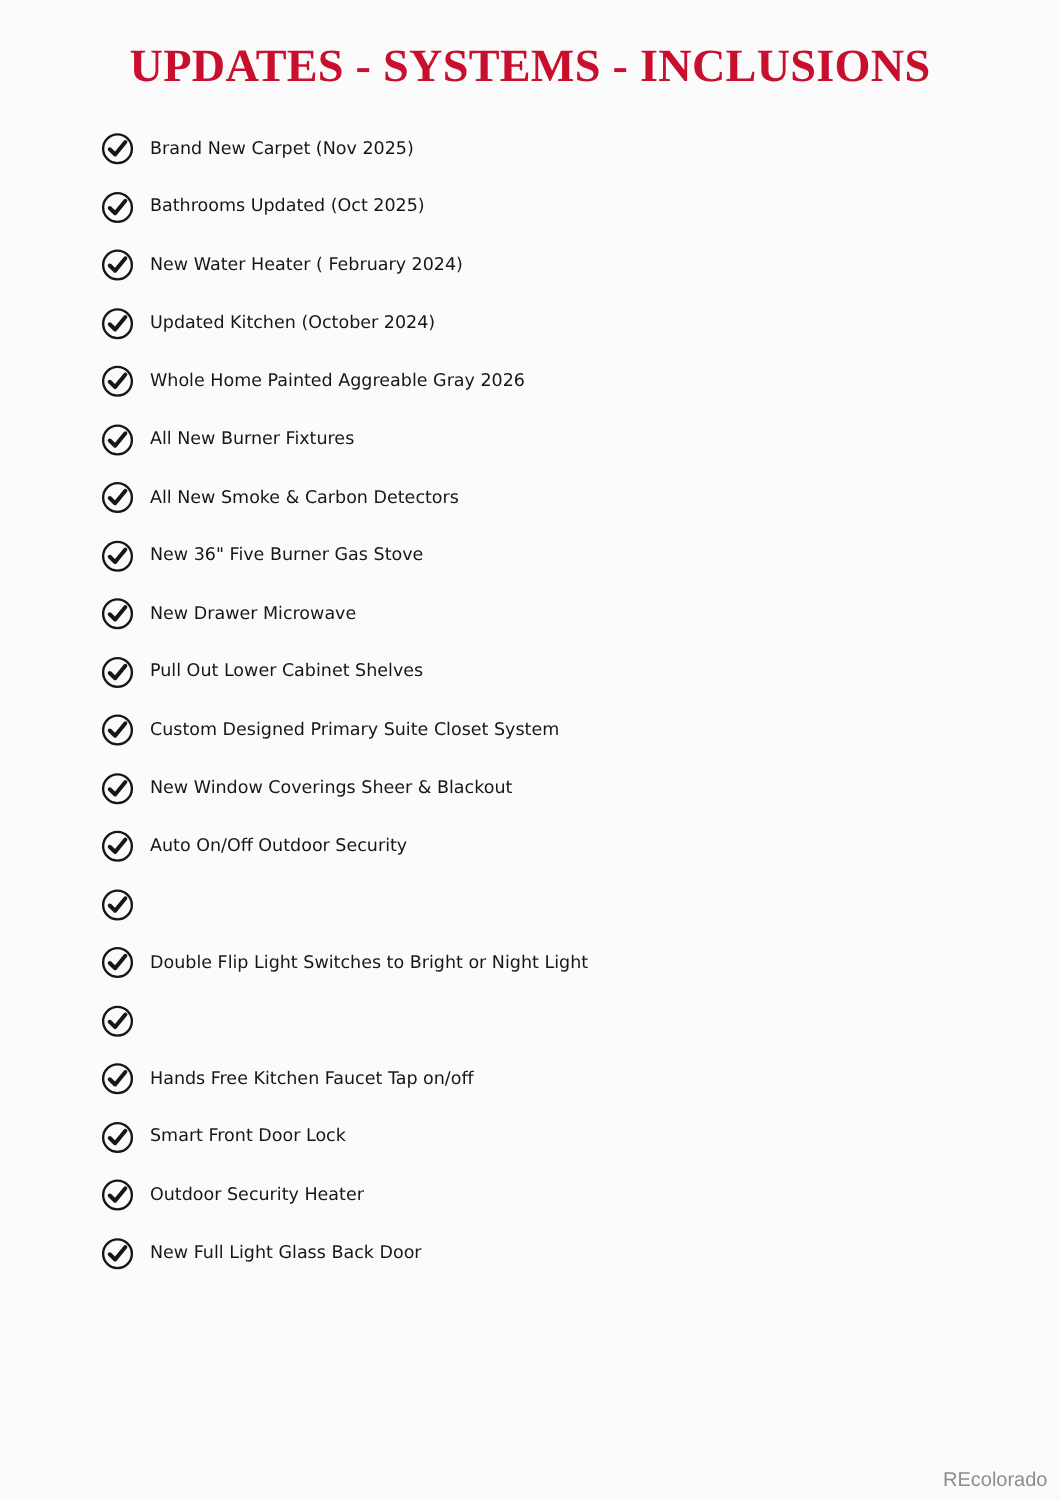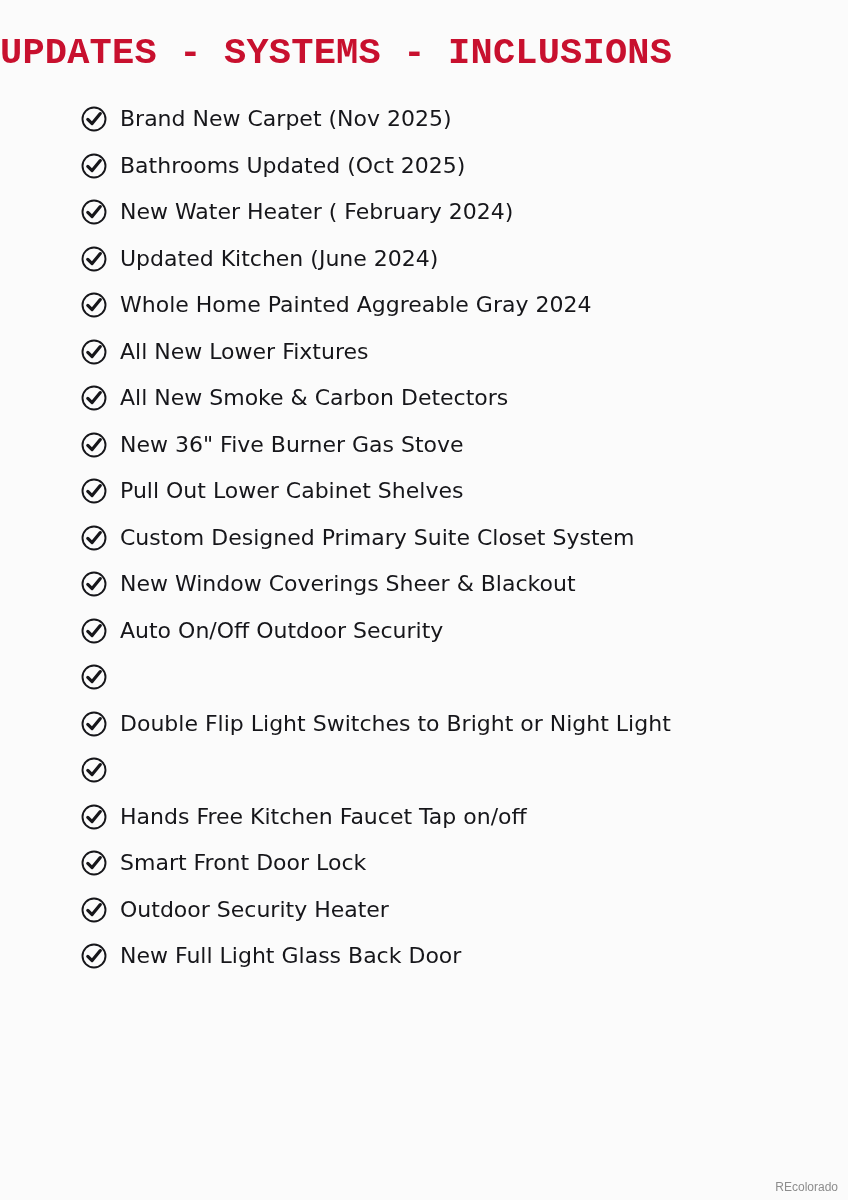"UPDATES - SYSTEMS - INCLUSIONS" .title { font-family: Liberation Mono, monospace -> Liberation Serif, serif; text-align: none -> center }
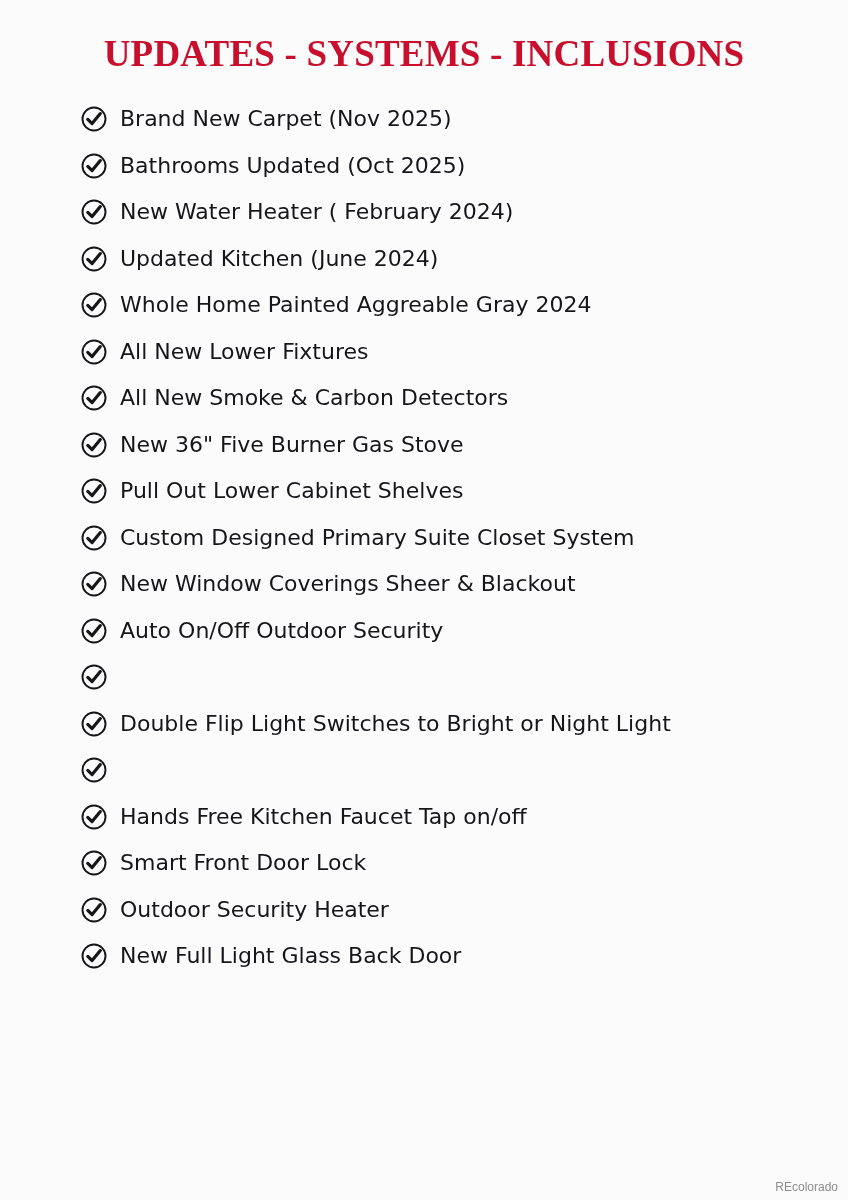"Brand New Carpet (Nov 2025)" .item-label { font-size: 22px -> 14px }
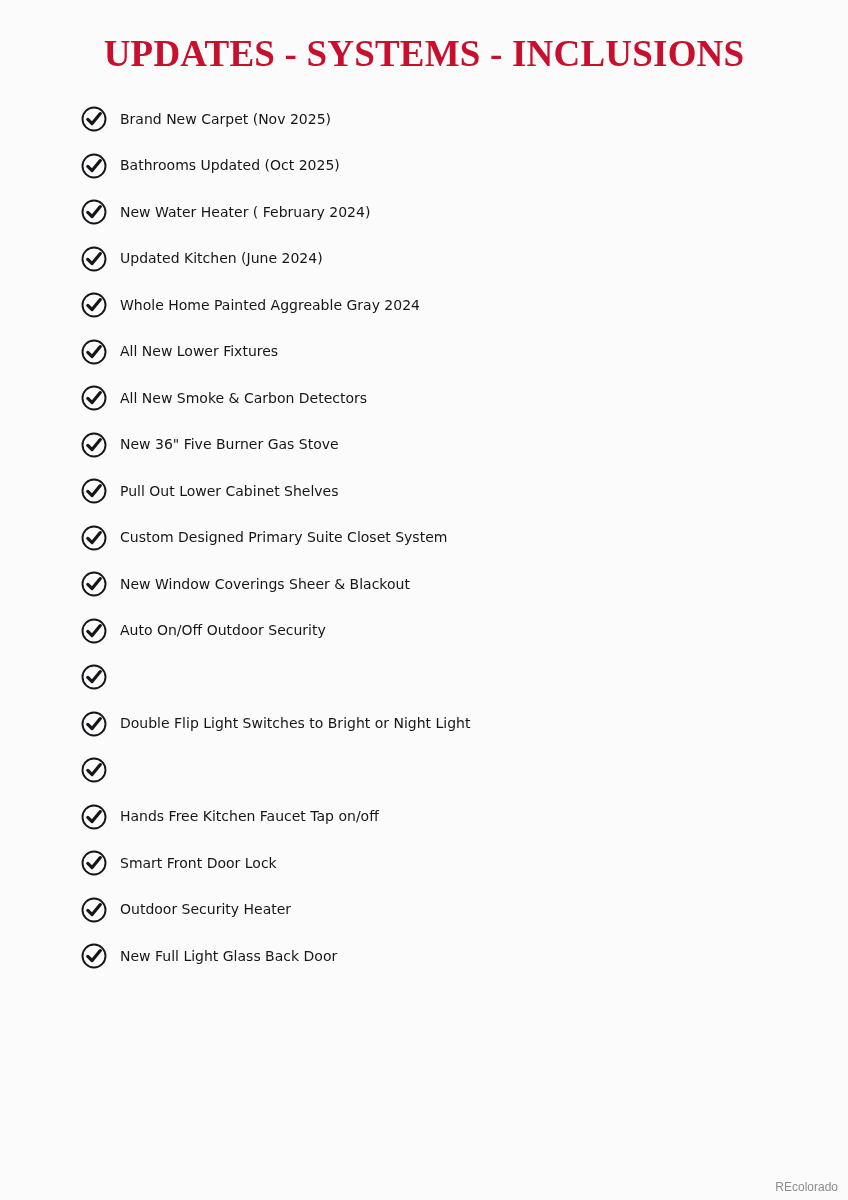"Updated Kitchen (June 2024)" span.item-label { text: June -> October }
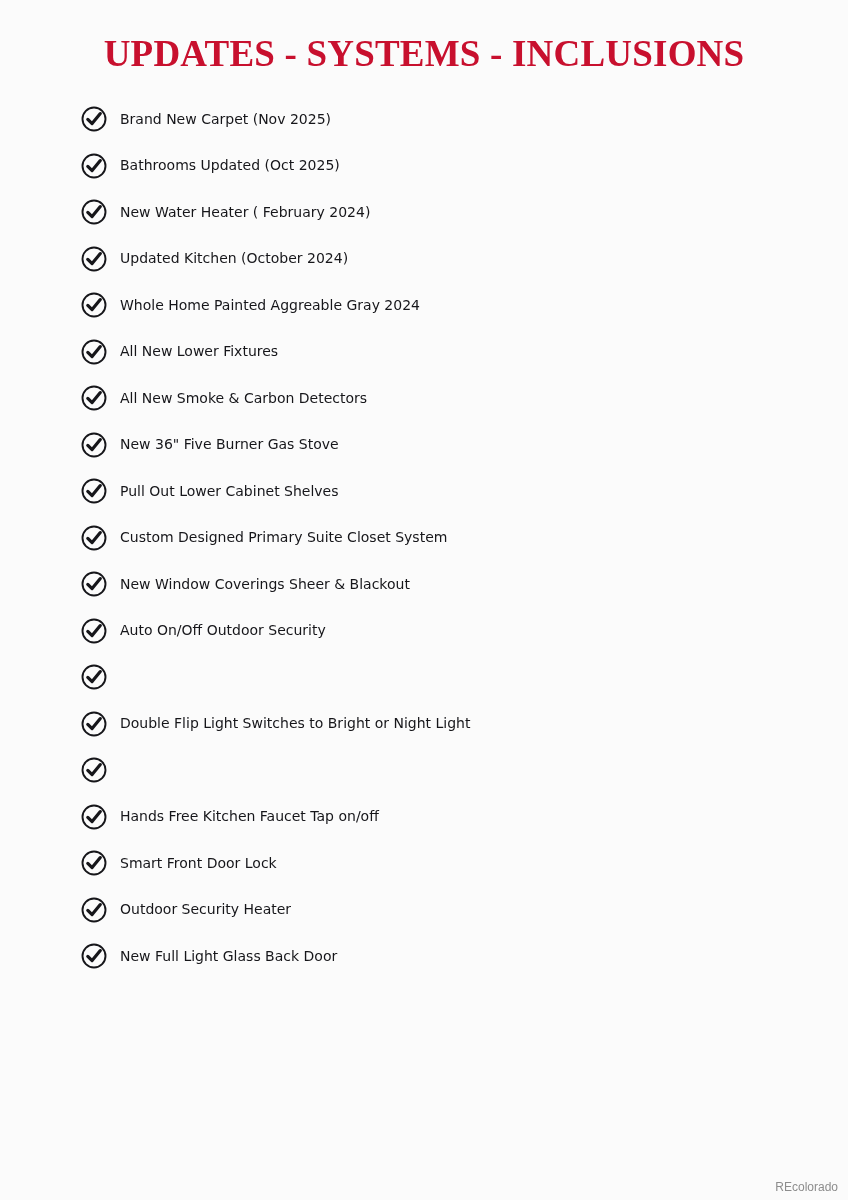"Whole Home Painted Aggreable Gray" span.item-label { text: 2024 -> 2026 }
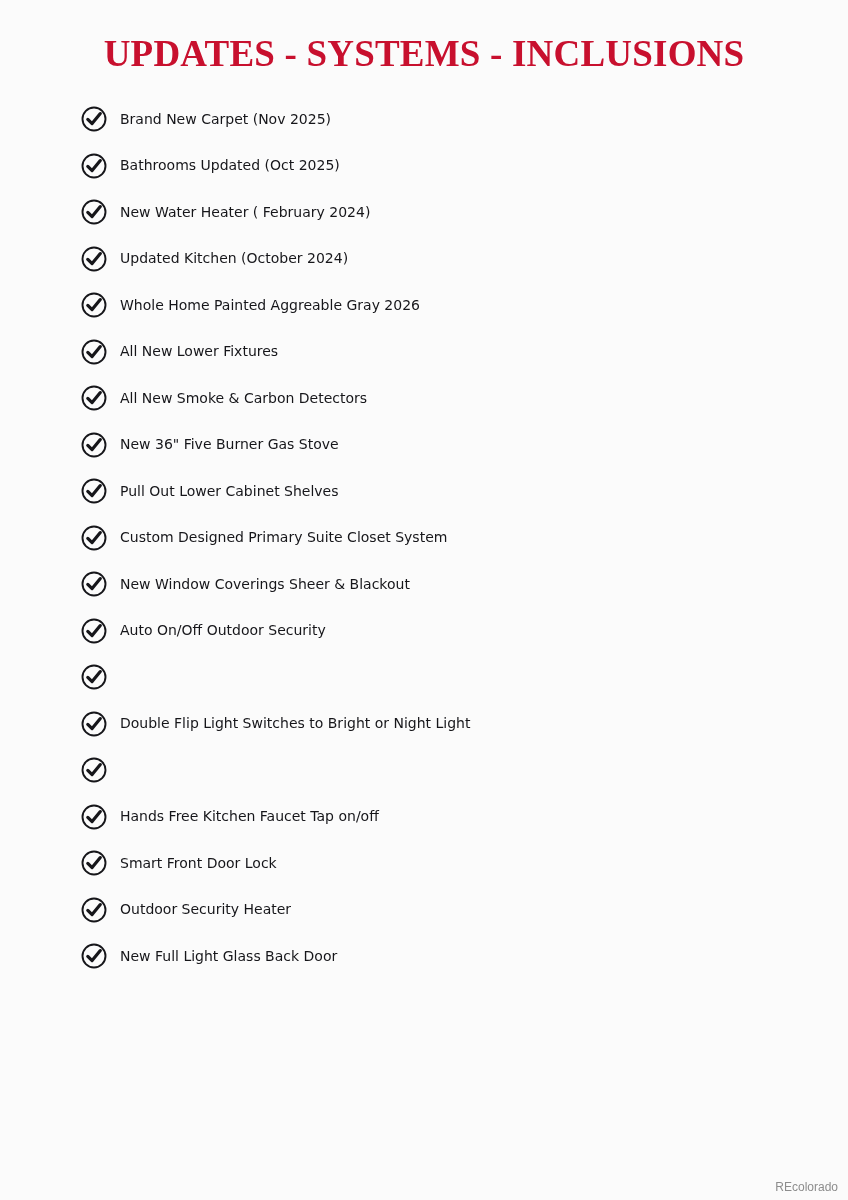"All New Lower Fixtures" span.item-label { text: Lower -> Burner }
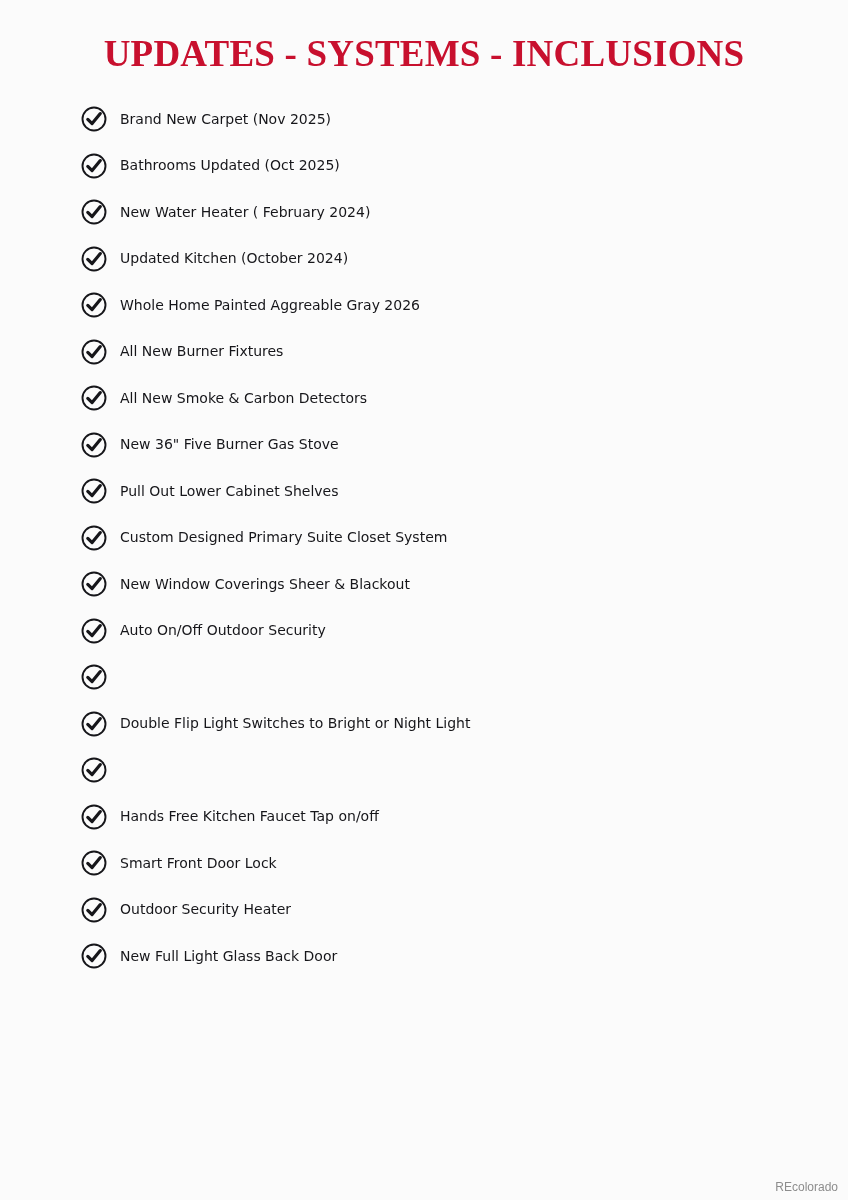"New Drawer Microwave" div.list-item { html: none -> <div> <svg> <circle></circle> <path></path> </svg> <span>New Drawer Microwave</span> </div> }
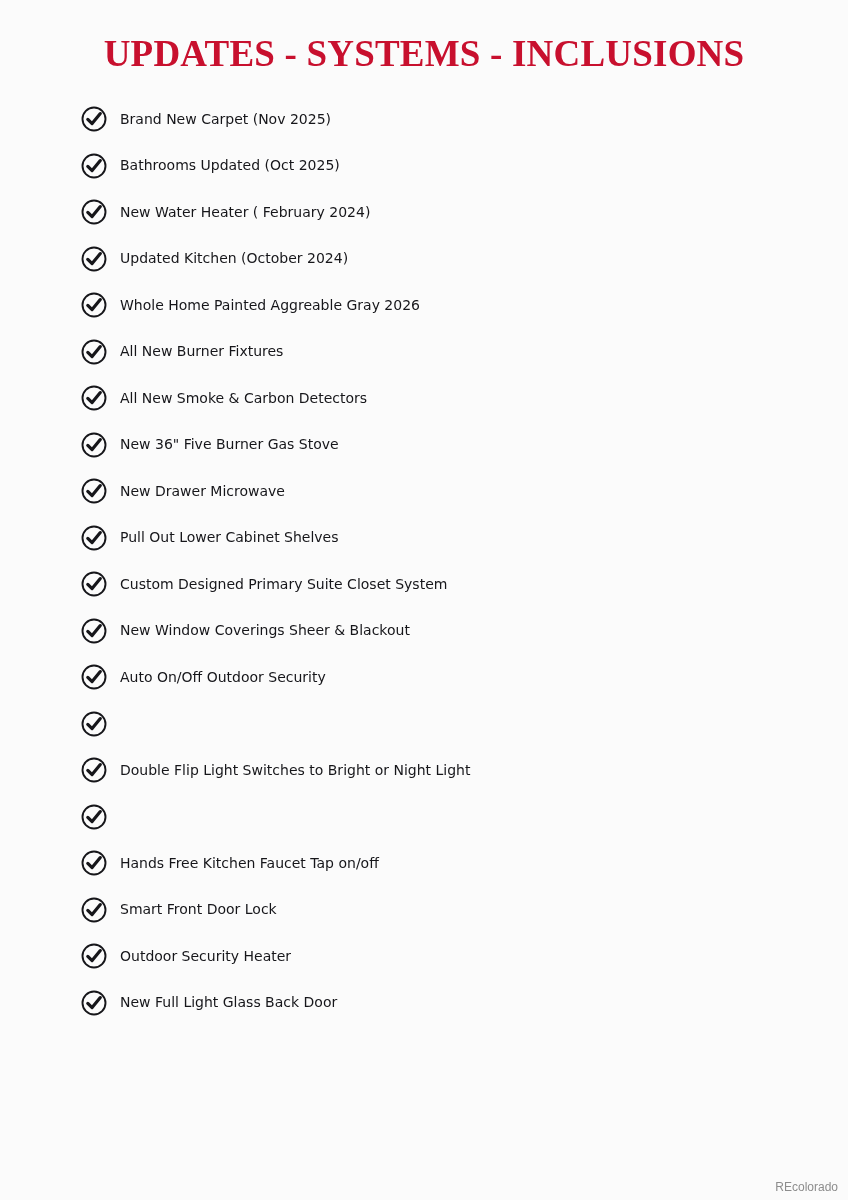"REcolorado" .watermark { font-size: 12px -> 16px }
